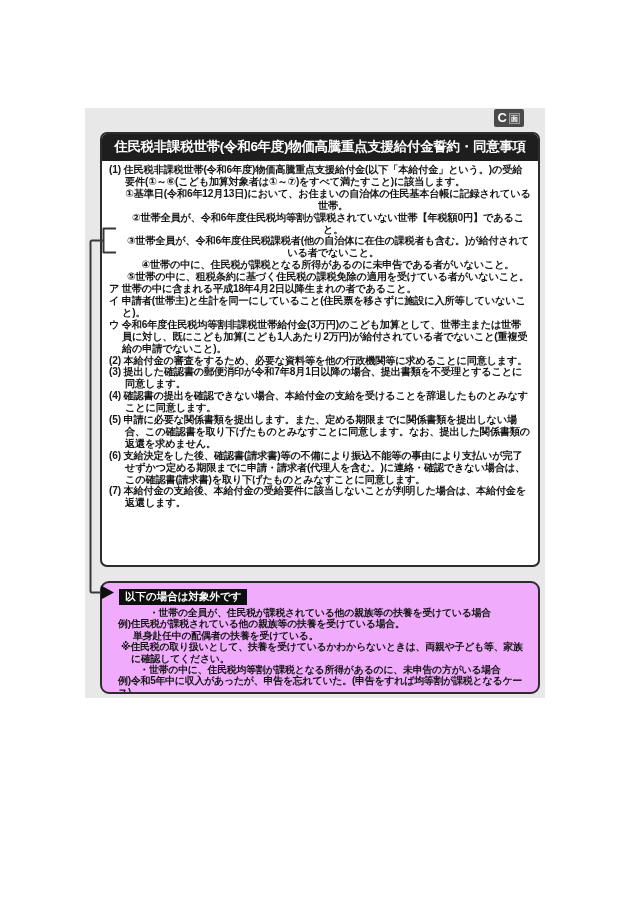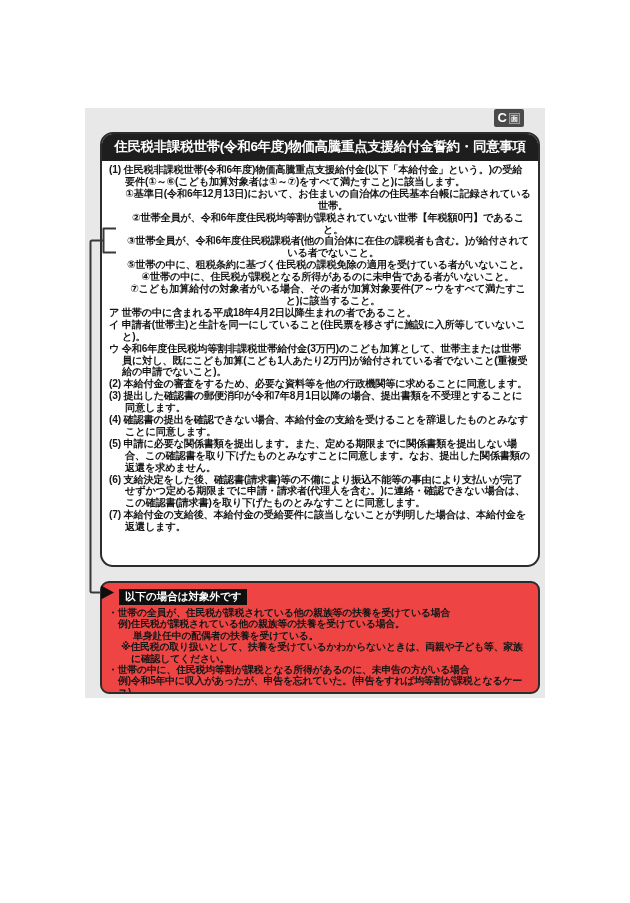"住民税非課税世帯(令和6年度)物価高騰重点支援給付金誓約・同意事項" .main-box { border-radius: 13px -> 7px }
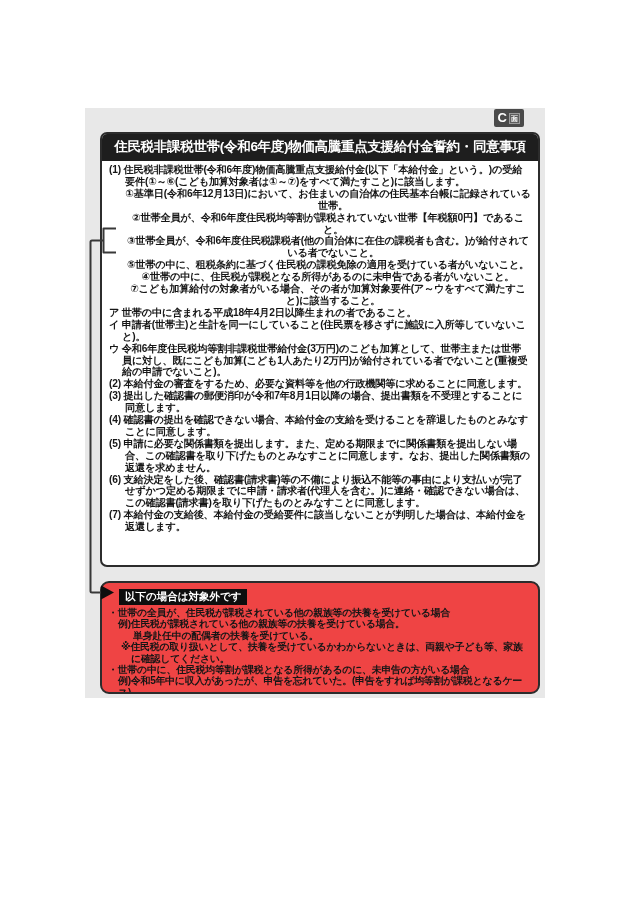"⑤世帯の中に、租税条約に基づく住民税の課税免除の適用を受けている者がいないこと。" p.t-circ { order: before "④世帯の中に、住民税が課税となる所得があるのに未申告である者がいないこと。" -> after "④世帯の中に、住民税が課税となる所得があるのに未申告である者がいないこと。" }
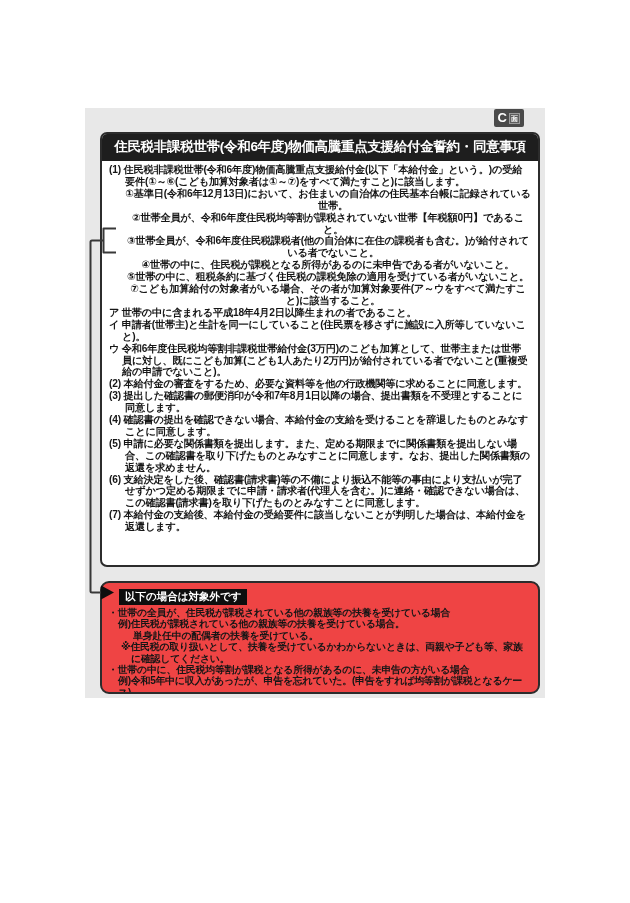"⑦こども加算給付の対象者がいる場合、その者が加算対象要件(ア～ウをすべて満たすこ" p.t-circ { html: <p>⑦こども加算給付の対象者がいる場合、その者が加算対象要件(ア～ウをすべて満たすこと)に該当すること。</p> -> none }
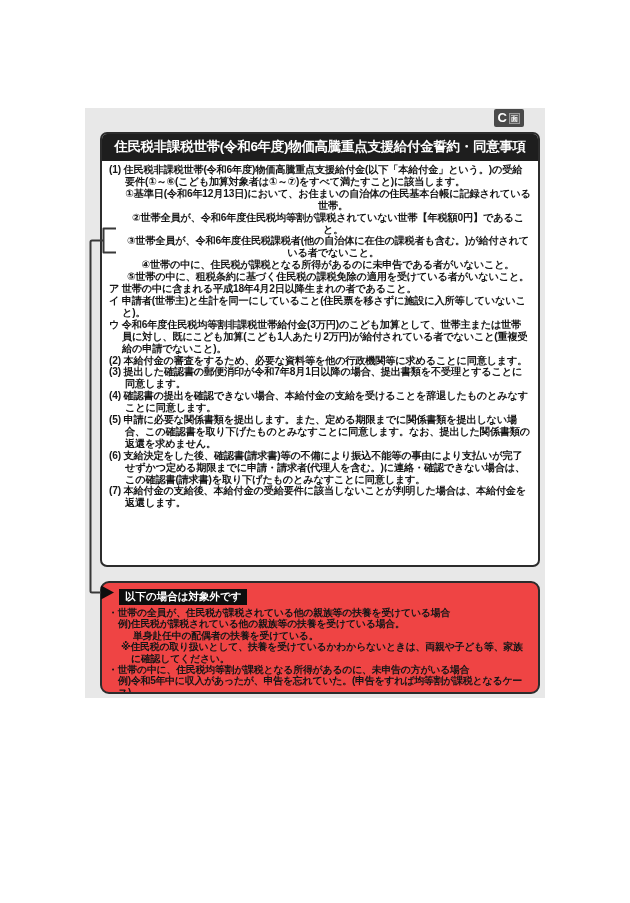"以下の場合は対象外です" .bottom-box { background: #ef4444 -> #f0abfc }
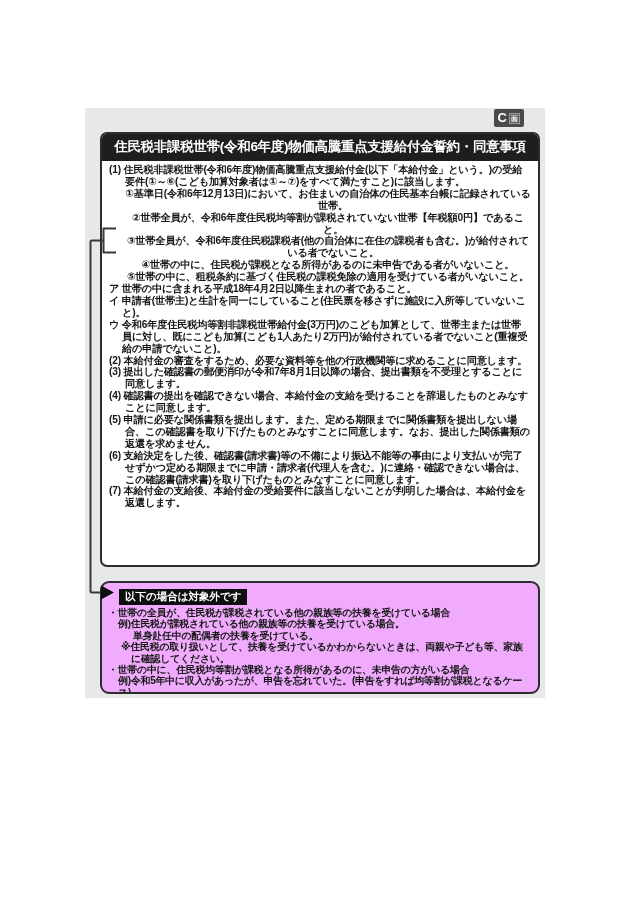"・世帯の全員が、住民税が課税されている他の親族等の扶養を受けている場合" .bb-bullet { text-align: none -> center }
